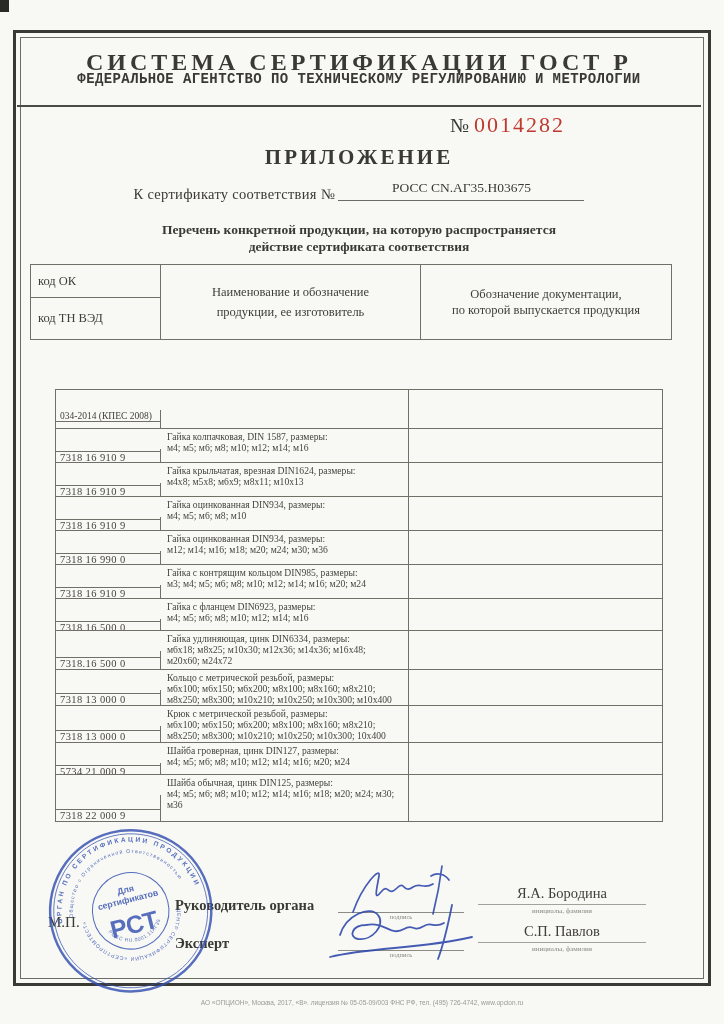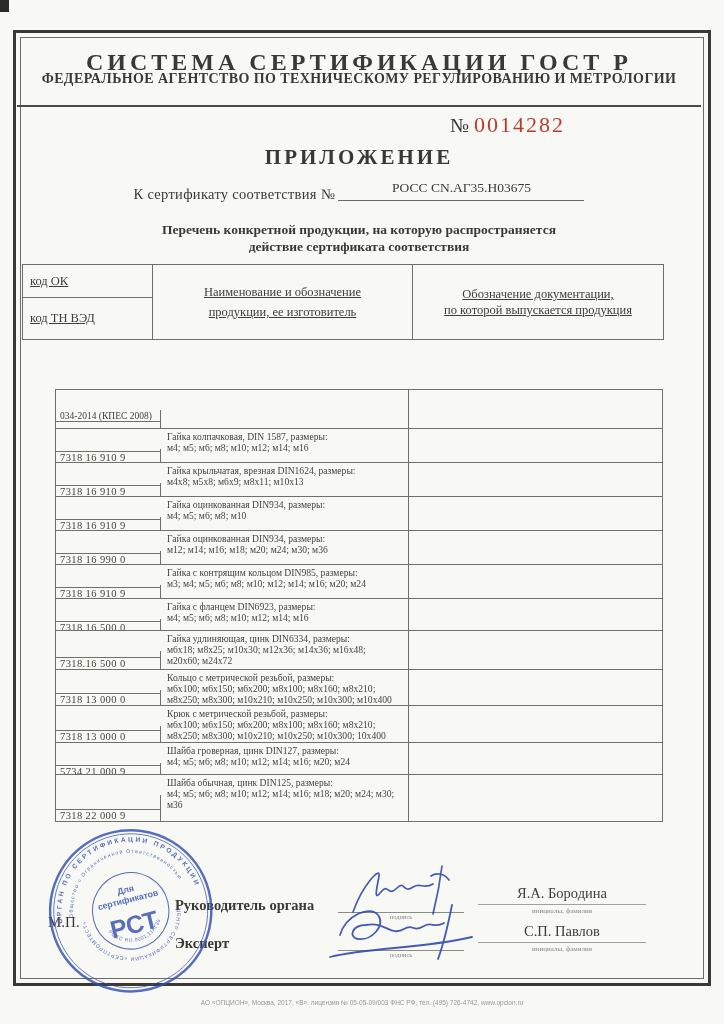"ФЕДЕРАЛЬНОЕ АГЕНТСТВО ПО ТЕХНИЧЕСКОМУ" .agency { font-family: none -> Liberation Mono, monospace }
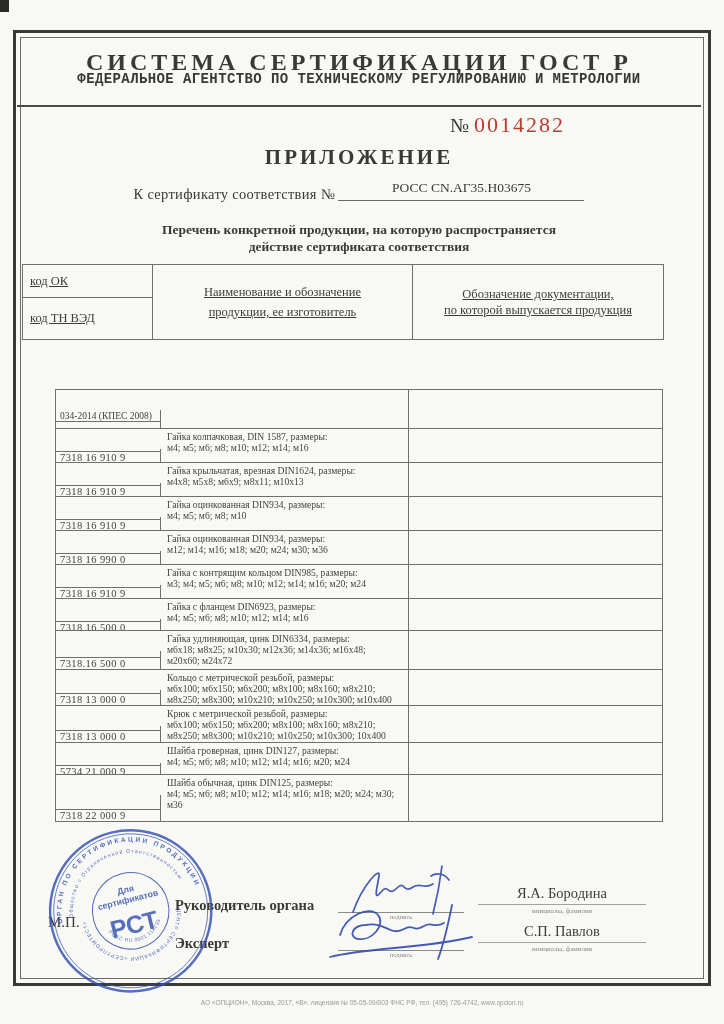"код ОК" .htable { left: 22px -> 30px; text-decoration: underline -> none }
